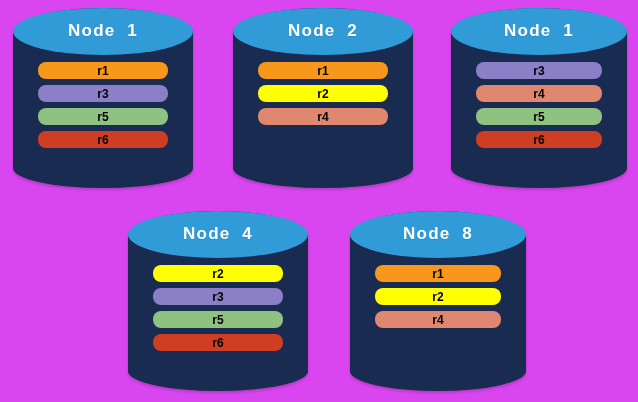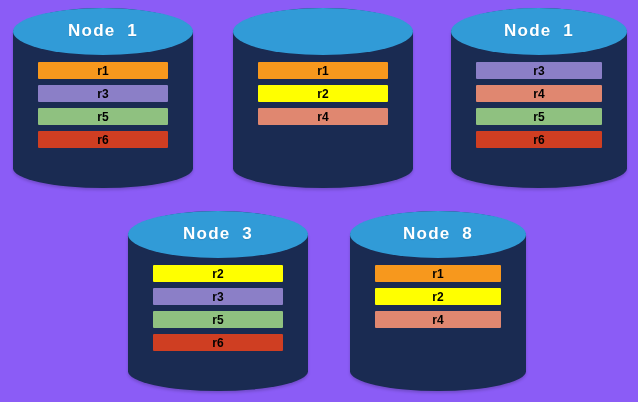"Node 1" div { background: #8b5cf6 -> #d946ef }
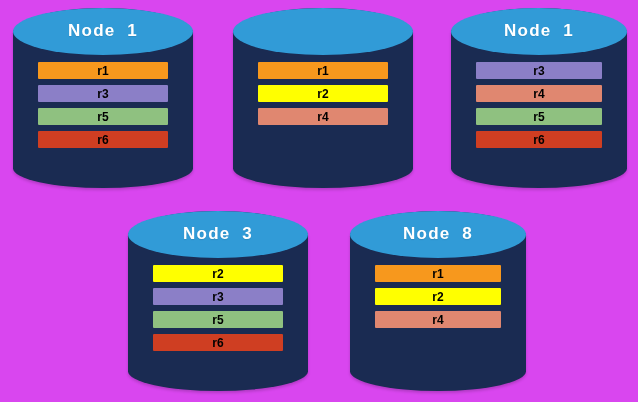"Node 2" div.cyl-title { html: none -> <div>Node 2</div> }
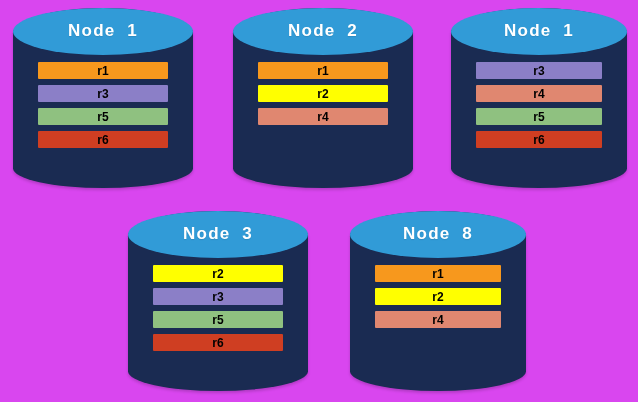"r1" .record-bar { border-radius: 1px -> 8px }
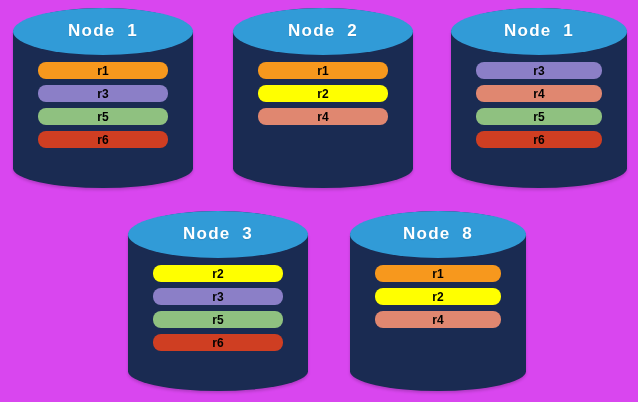"Node 3" div.cyl-title { text: 3 -> 4 }
